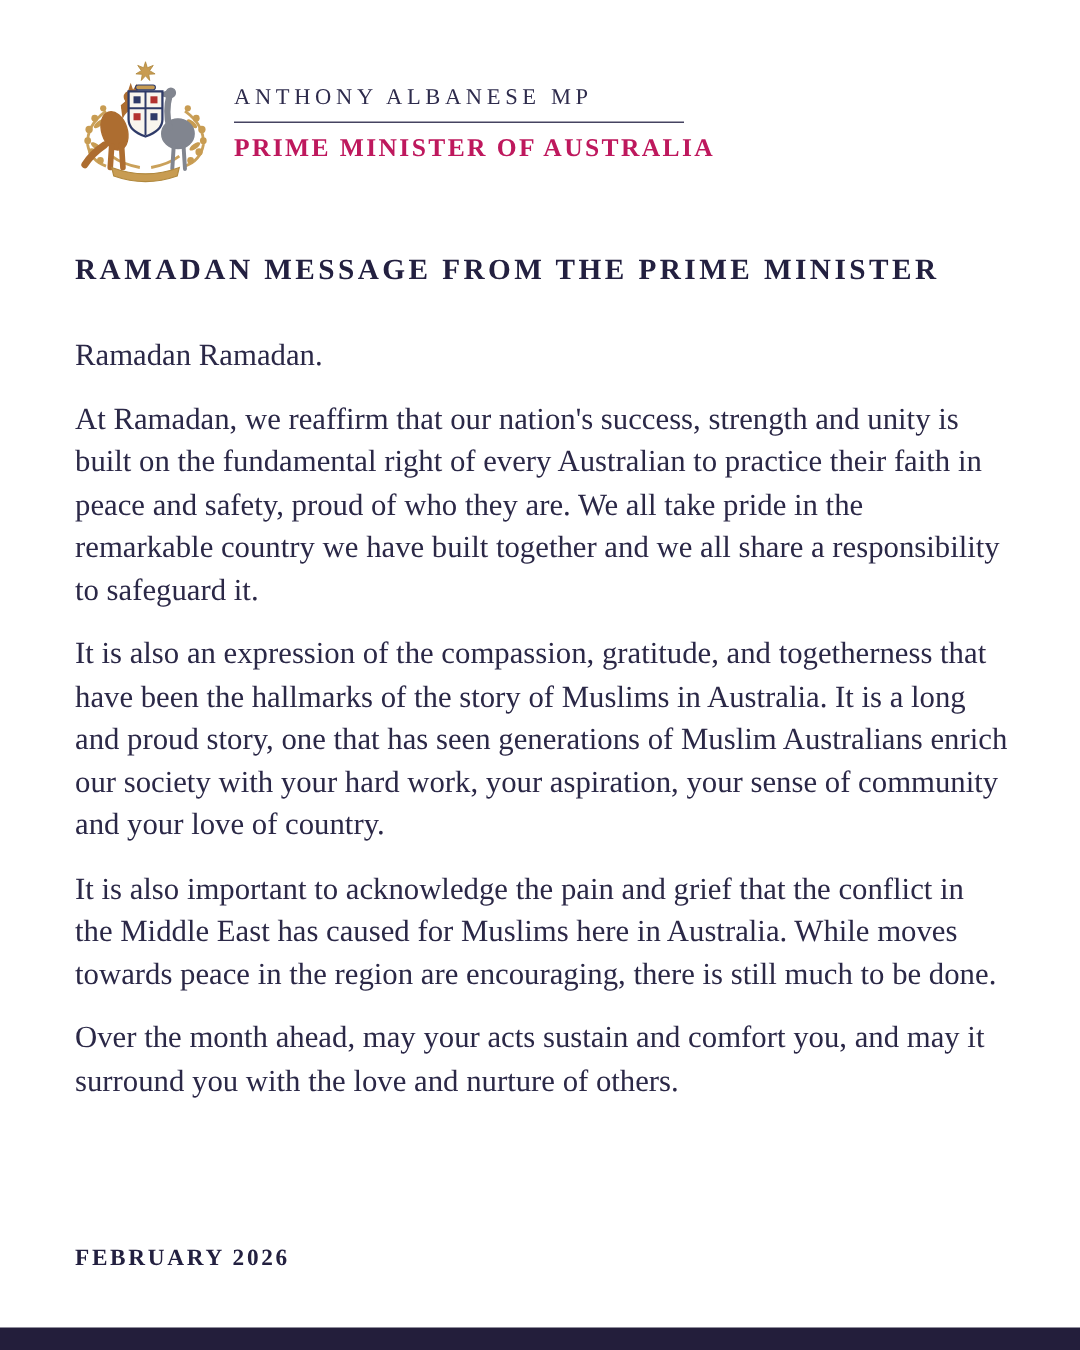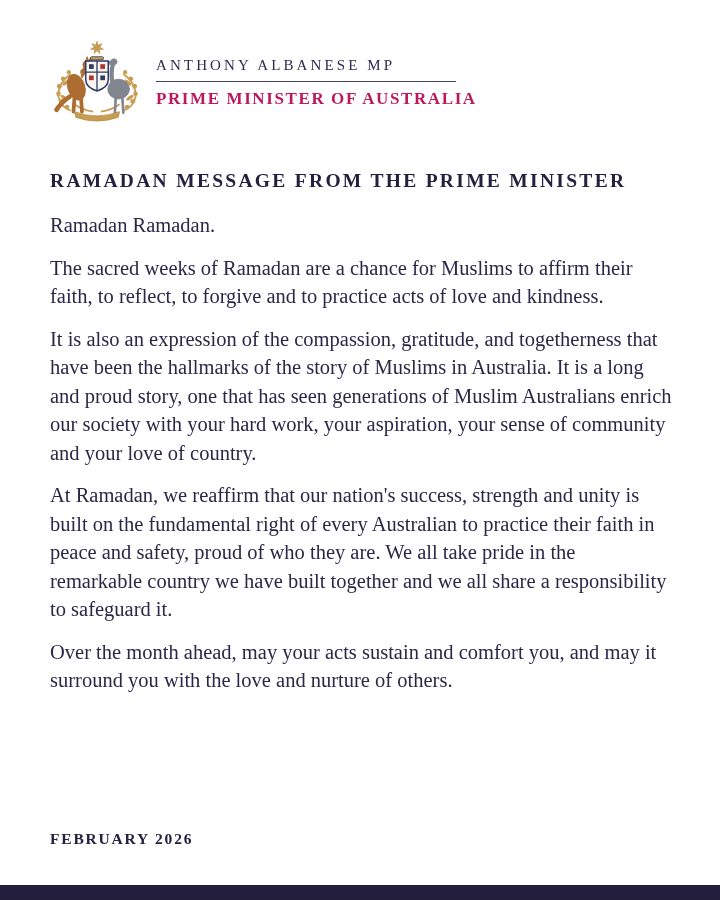"RAMADAN MESSAGE FROM THE PRIME" .letter h1 { margin: 0 0 19px 0 -> 0 0 31px 0 }
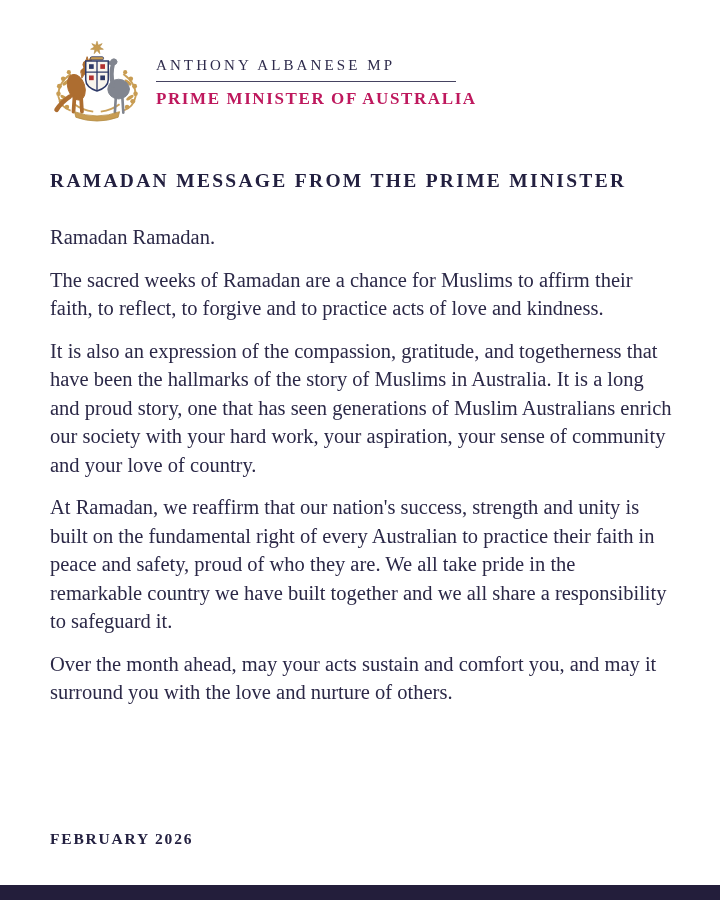"The sacred weeks of Ramadan" p { html: <p>The sacred weeks of Ramadan are a chance for Muslims to affirm their faith, to reflect, to forgive and to practice acts of love and kindness.</p> -> none }
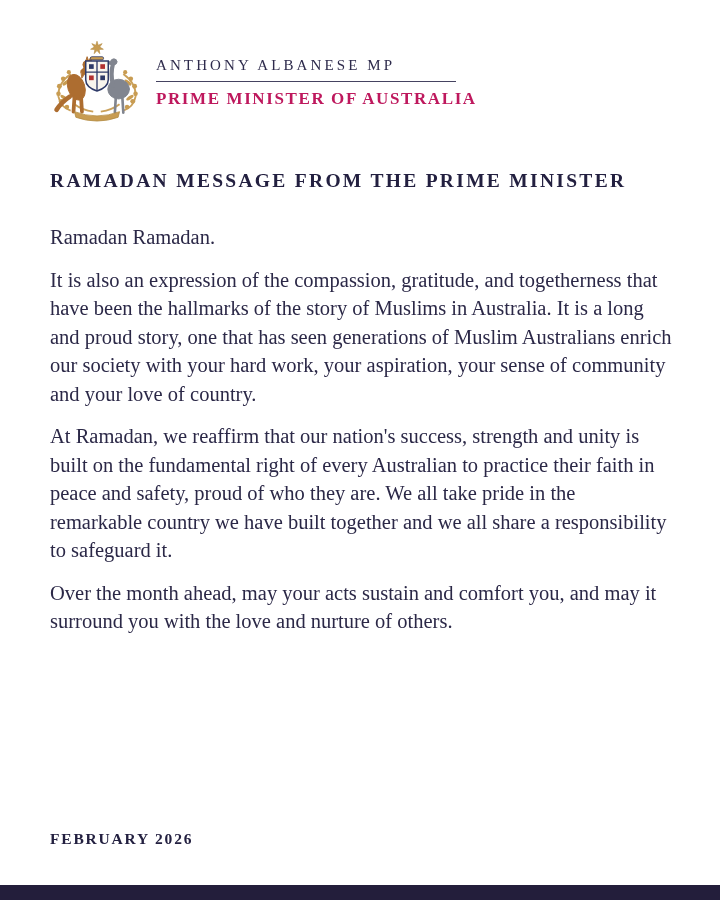"It is also an expression" p { order: before "At Ramadan, we reaffirm that" -> after "At Ramadan, we reaffirm that" }
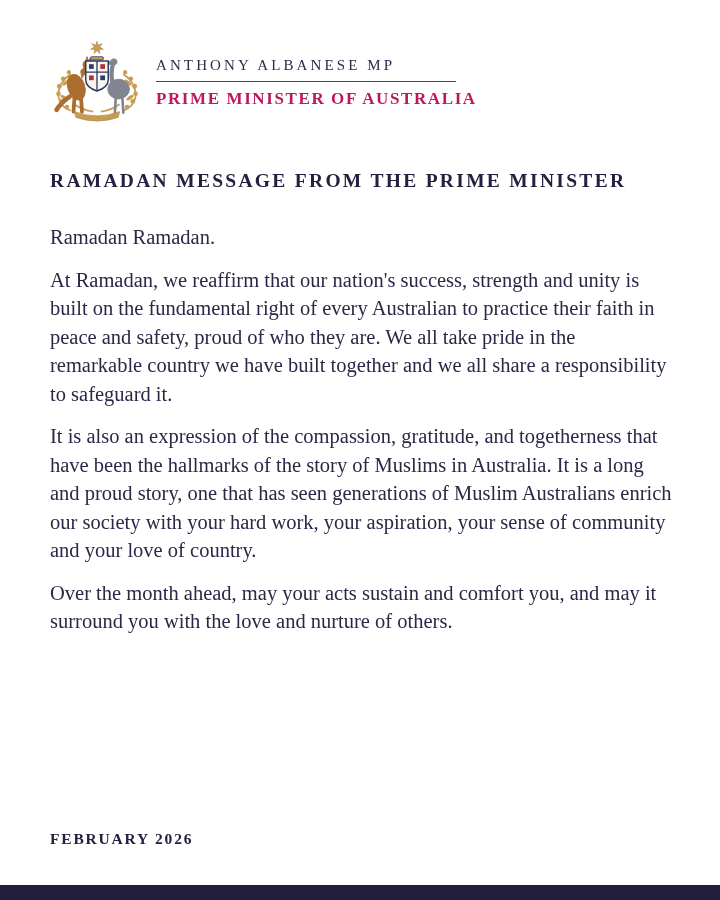"It is also important to" p { html: none -> <p>It is also important to acknowledge the pain and grief that the conflict in the Middle East has caused for Muslims here in Australia. While moves towards peace in the region are encouraging, there is still much to be done.</p> }
